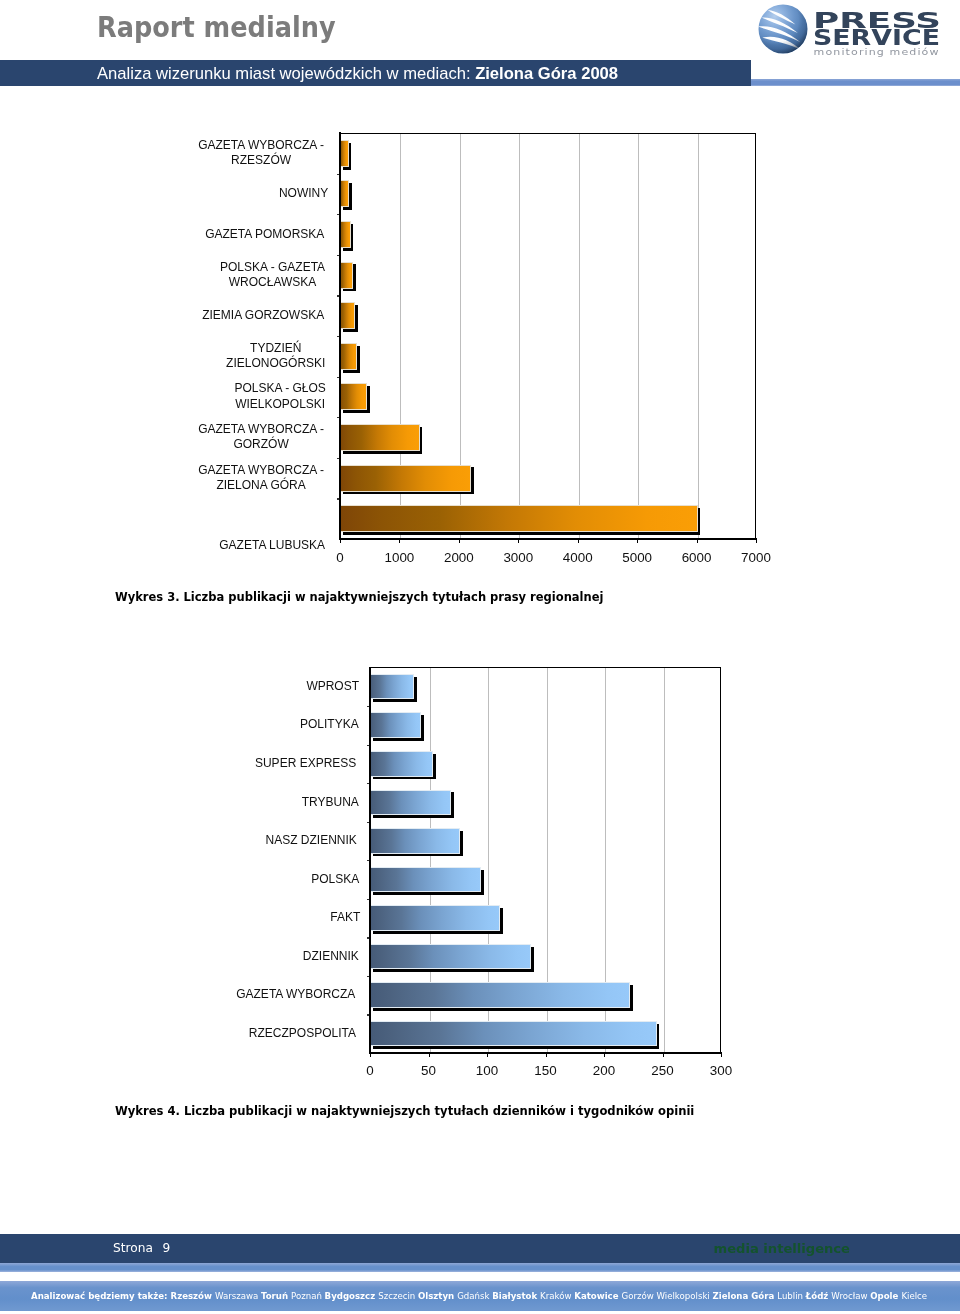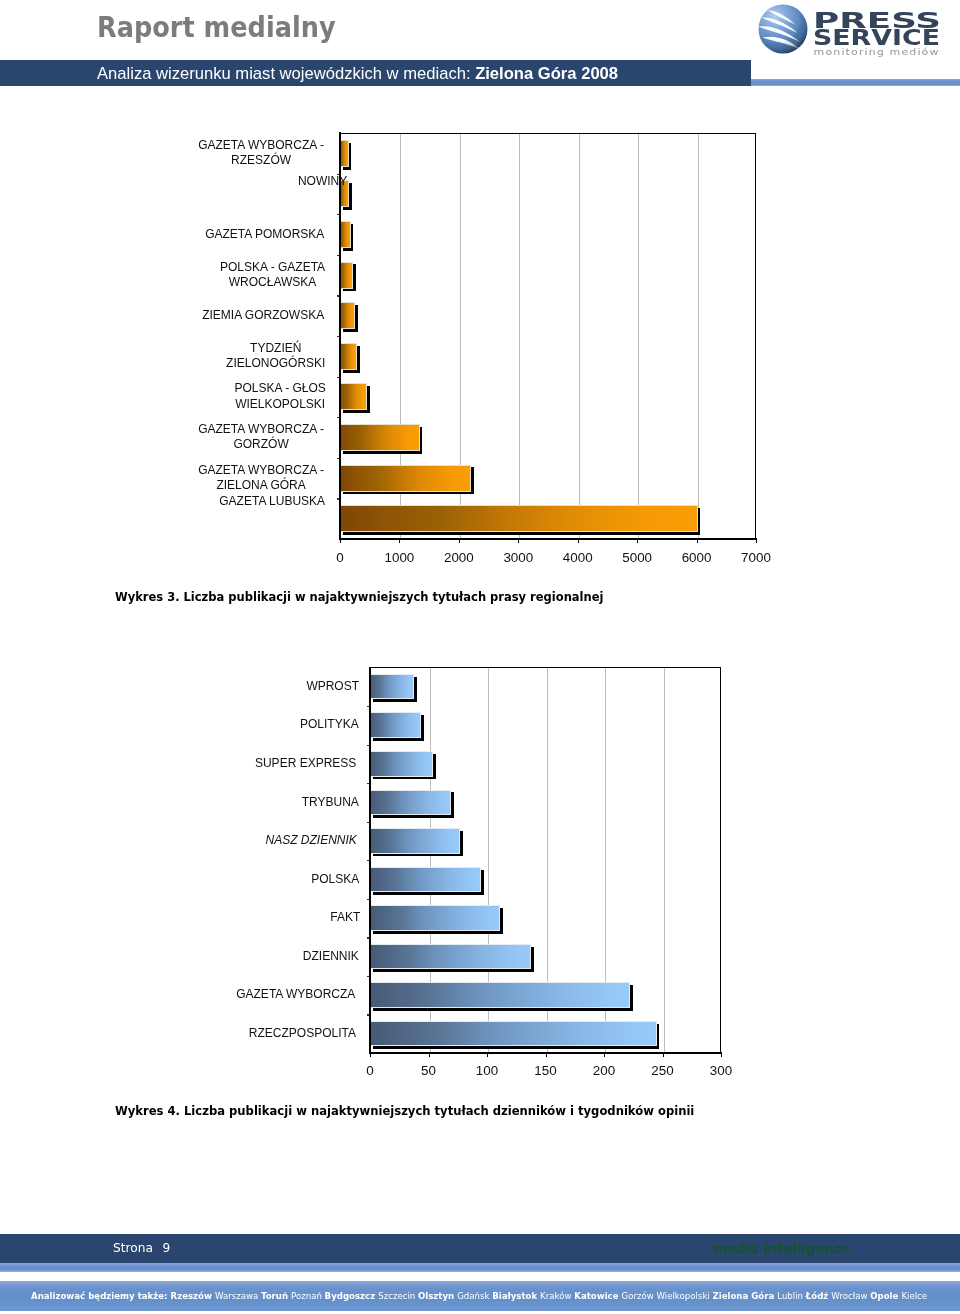"NOWINY" div.cat-label { align-items: none -> center; right: 610px -> 629px }
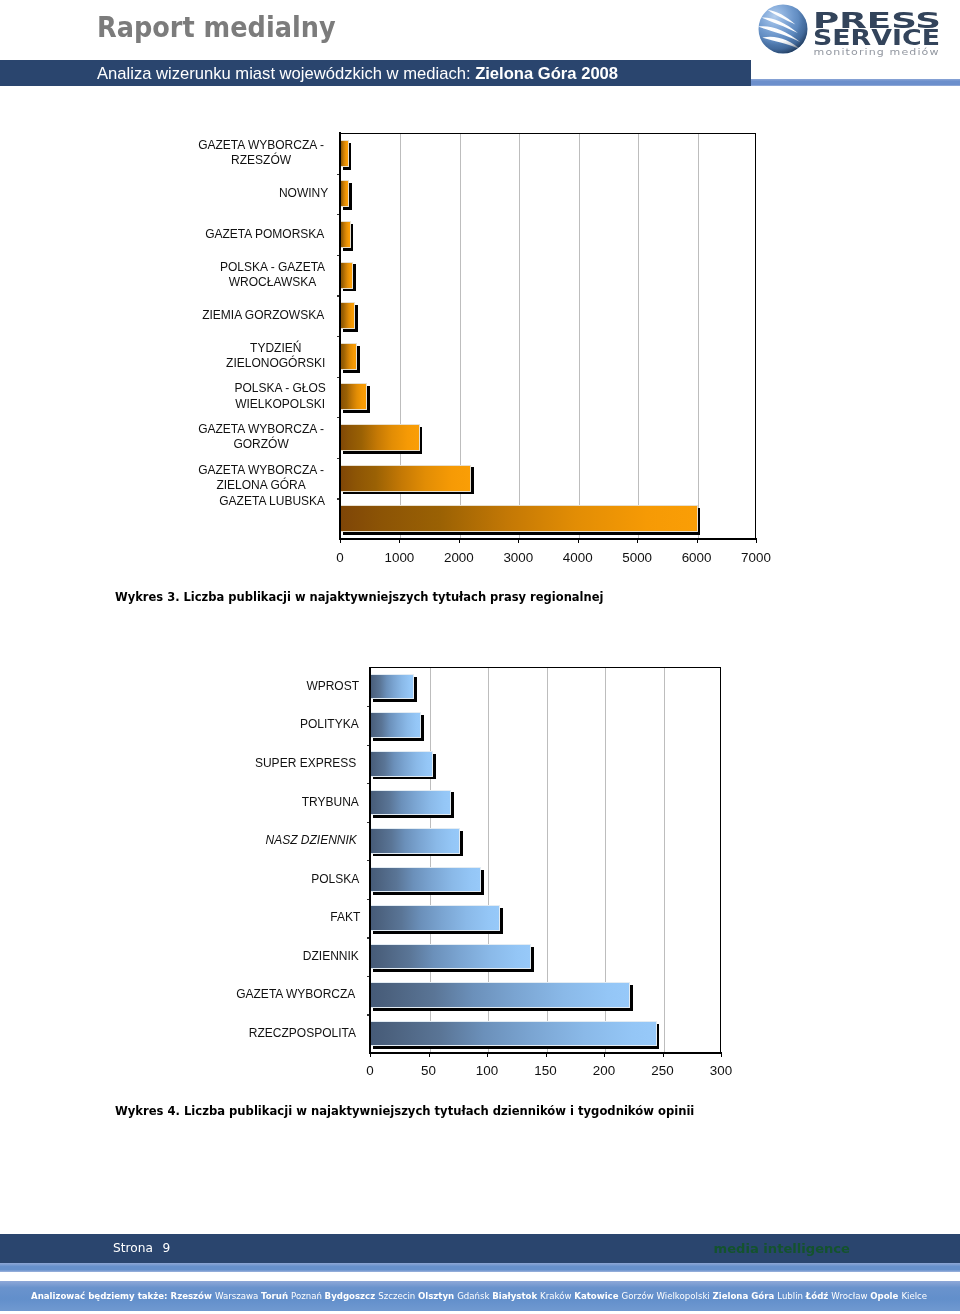"GAZETA LUBUSKA" div.cat-label { top: 481px -> 525px }
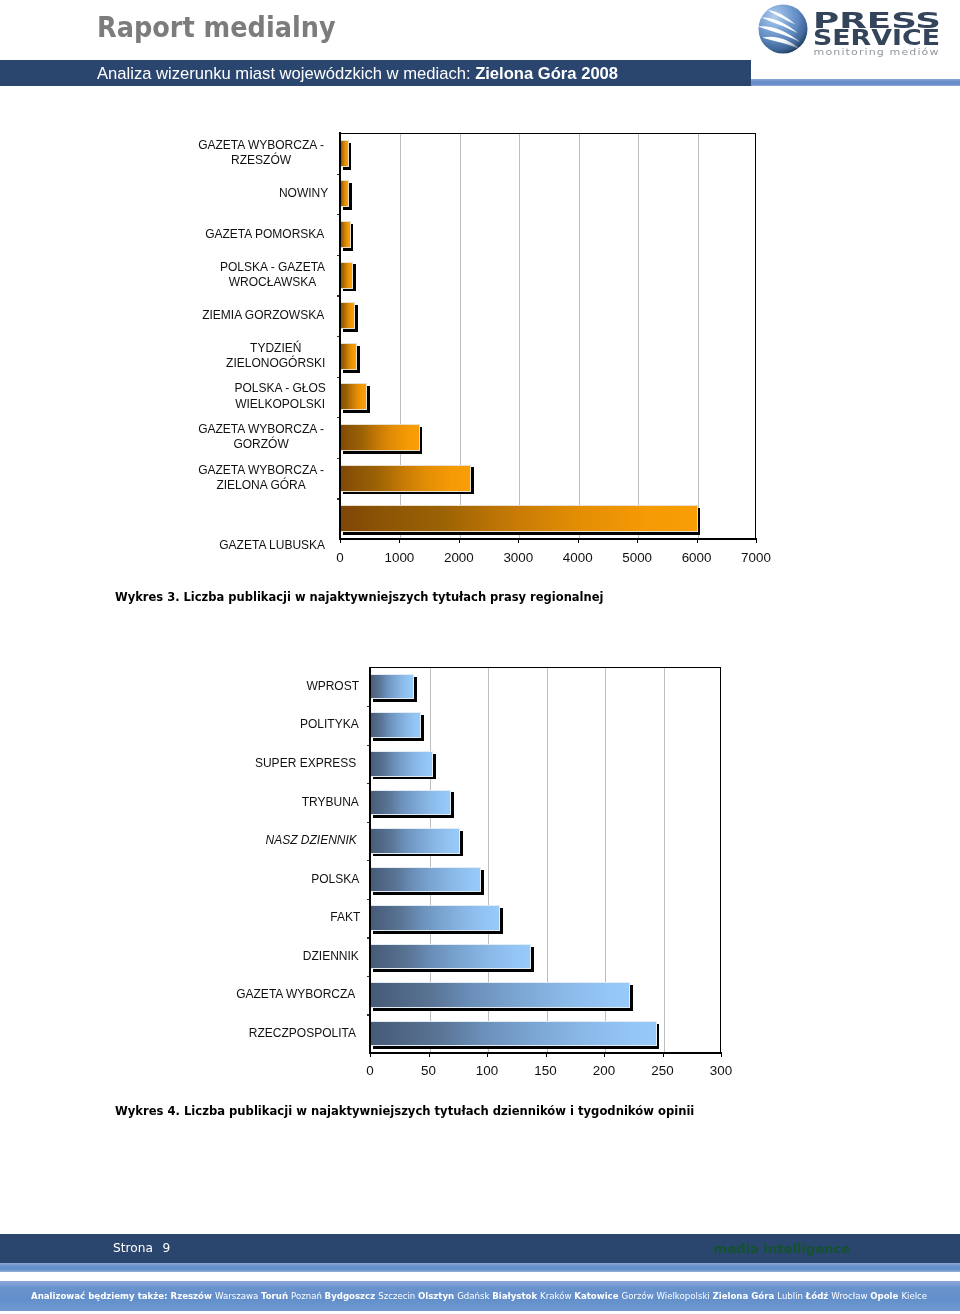"NASZ DZIENNIK" div.cat-label { font-style: italic -> none }
